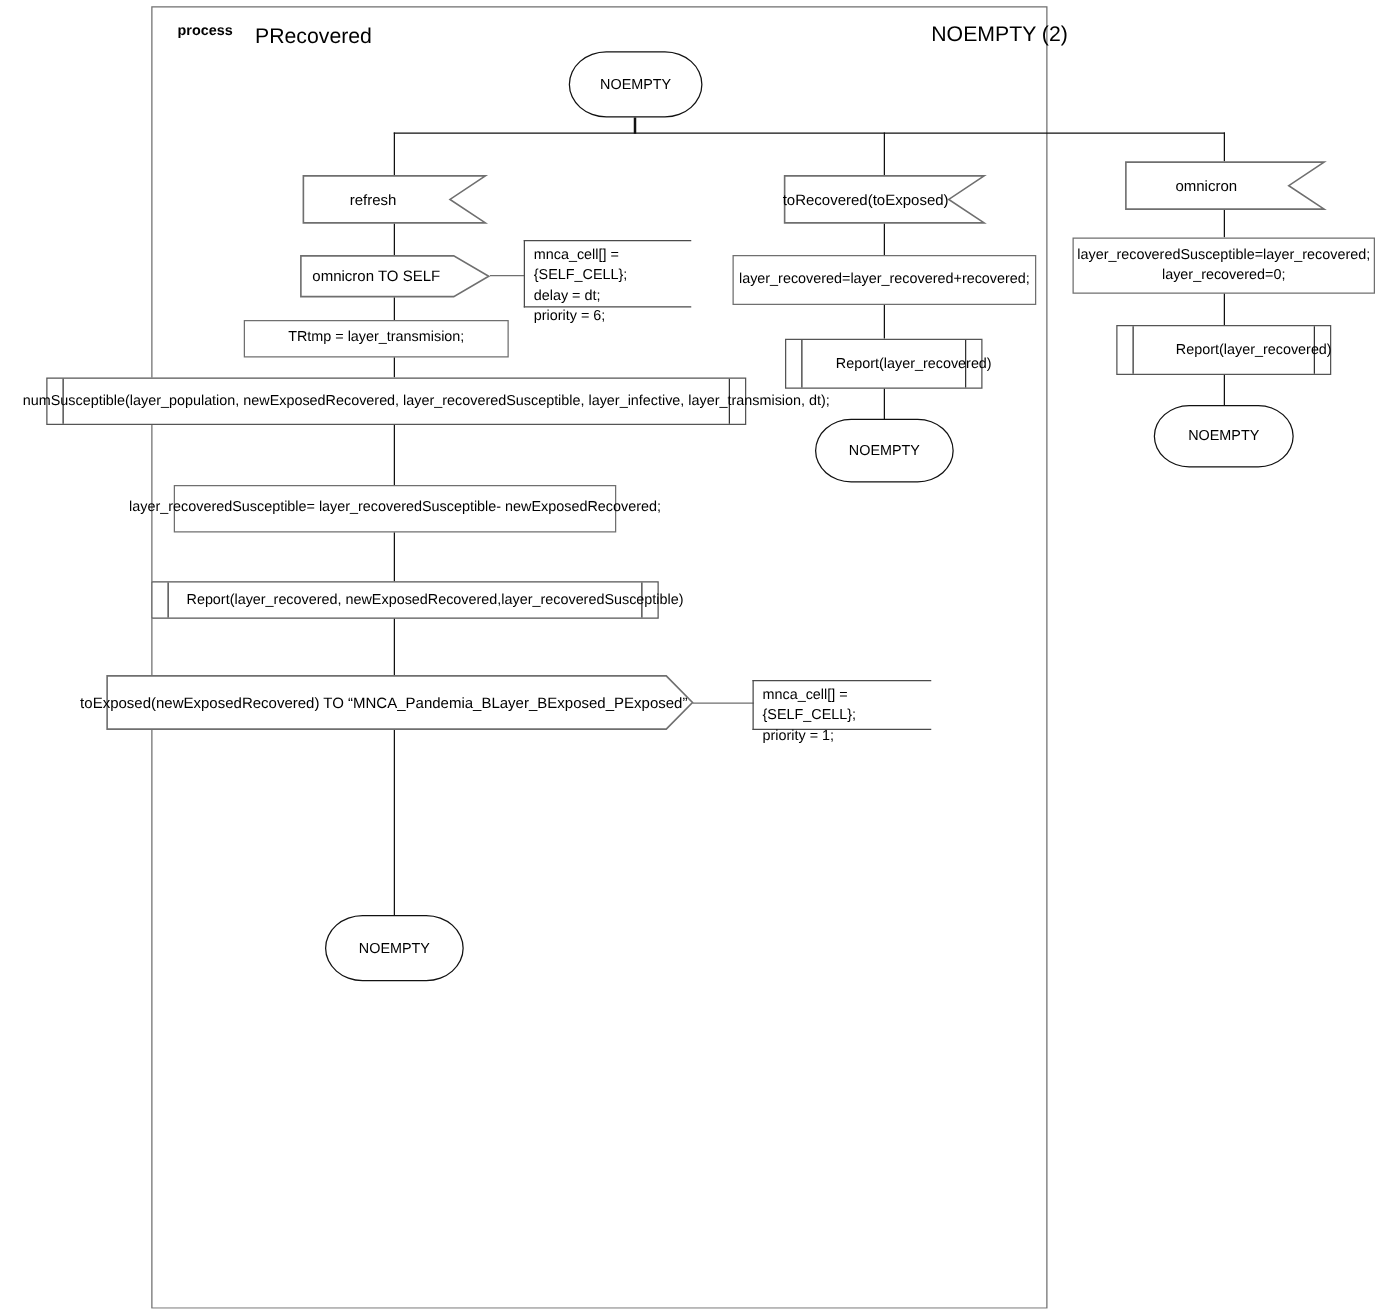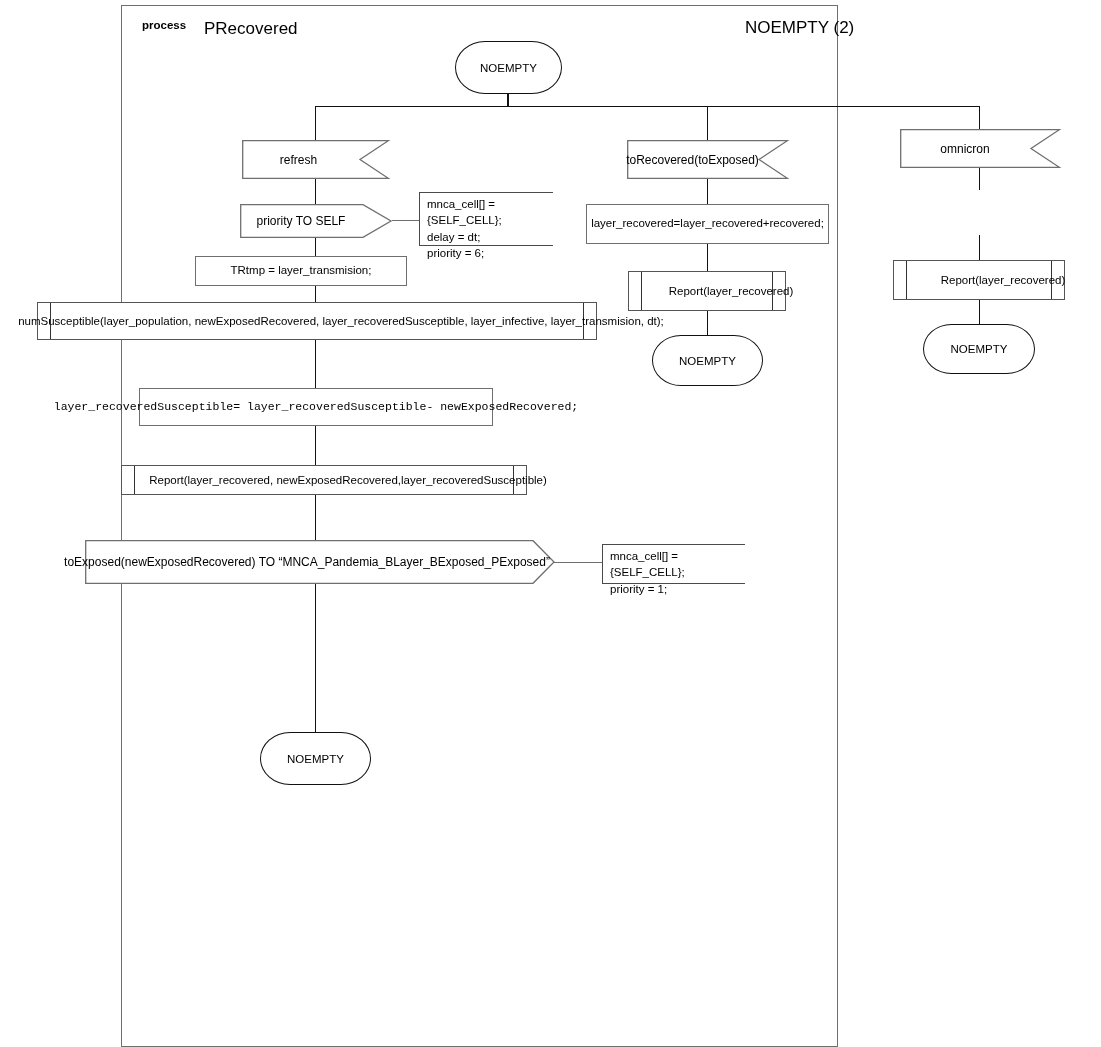"layer_recoveredSusceptible=layer_recover" div.task { html: none -> <div> <span>layer_recoveredSusceptible=layer_recovered; layer_recovered=0;</span> </div> }
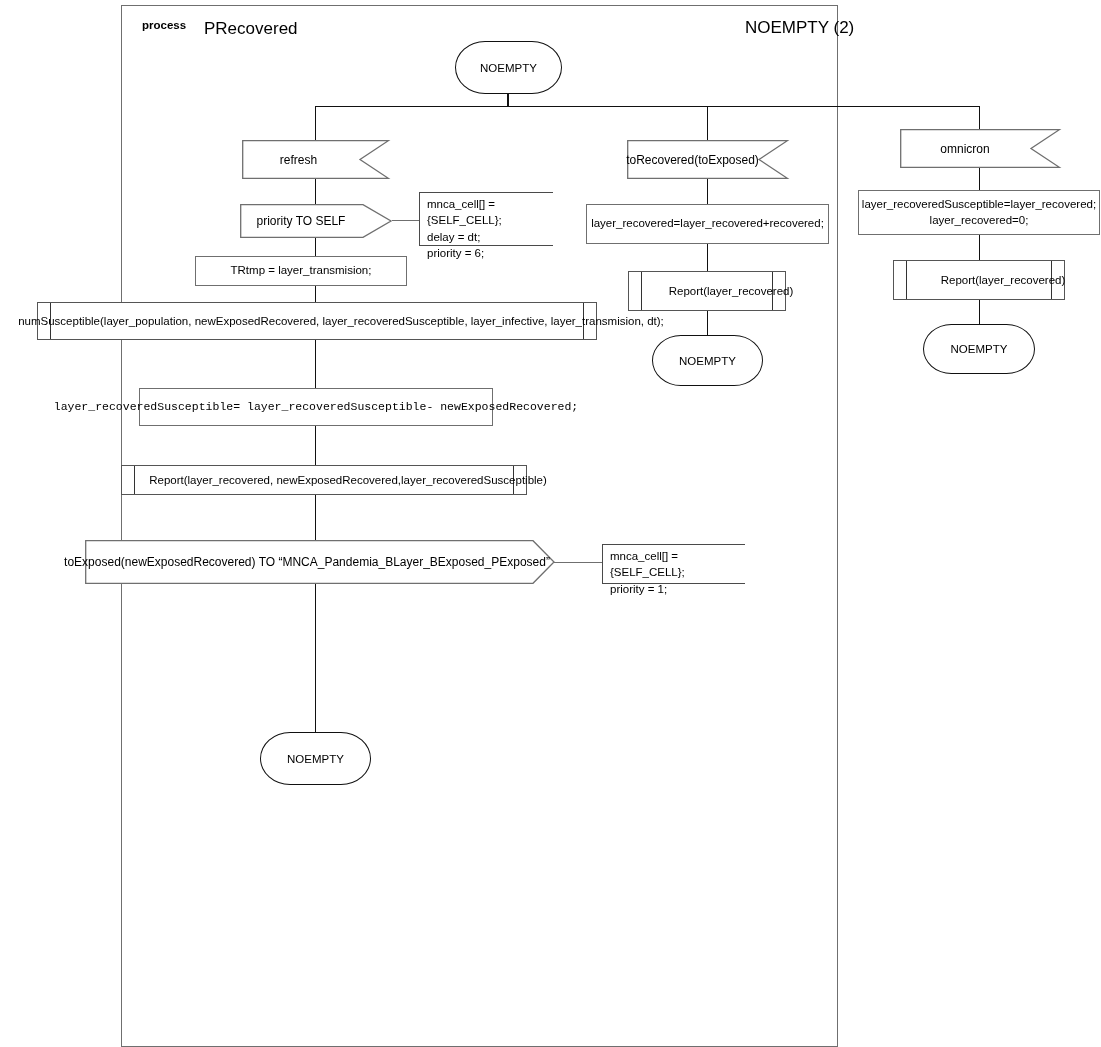"priority TO SELF" span { text: priority -> omnicron }
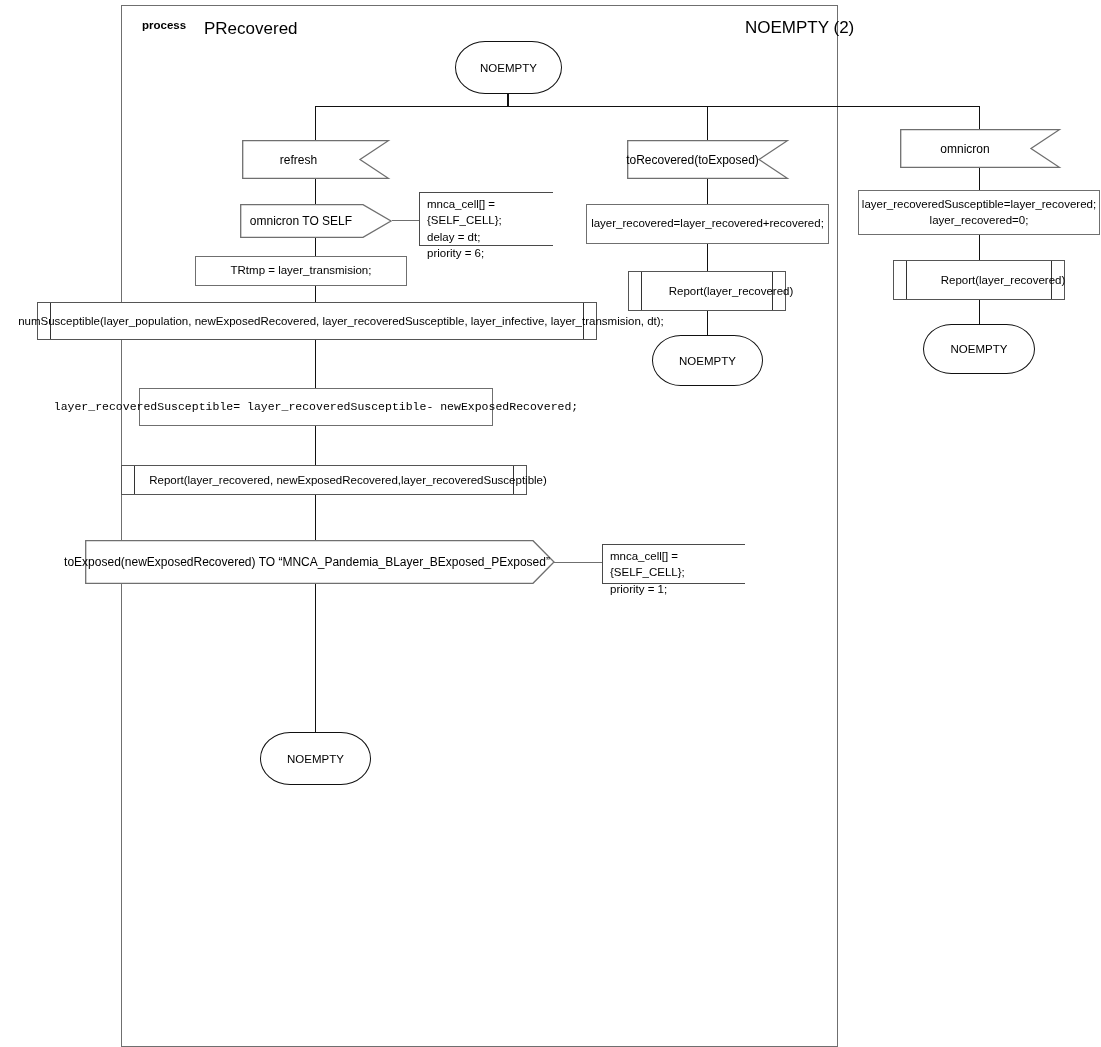"layer_recoveredSusceptible=" div.task { font-family: Liberation Mono, monospace -> none }
